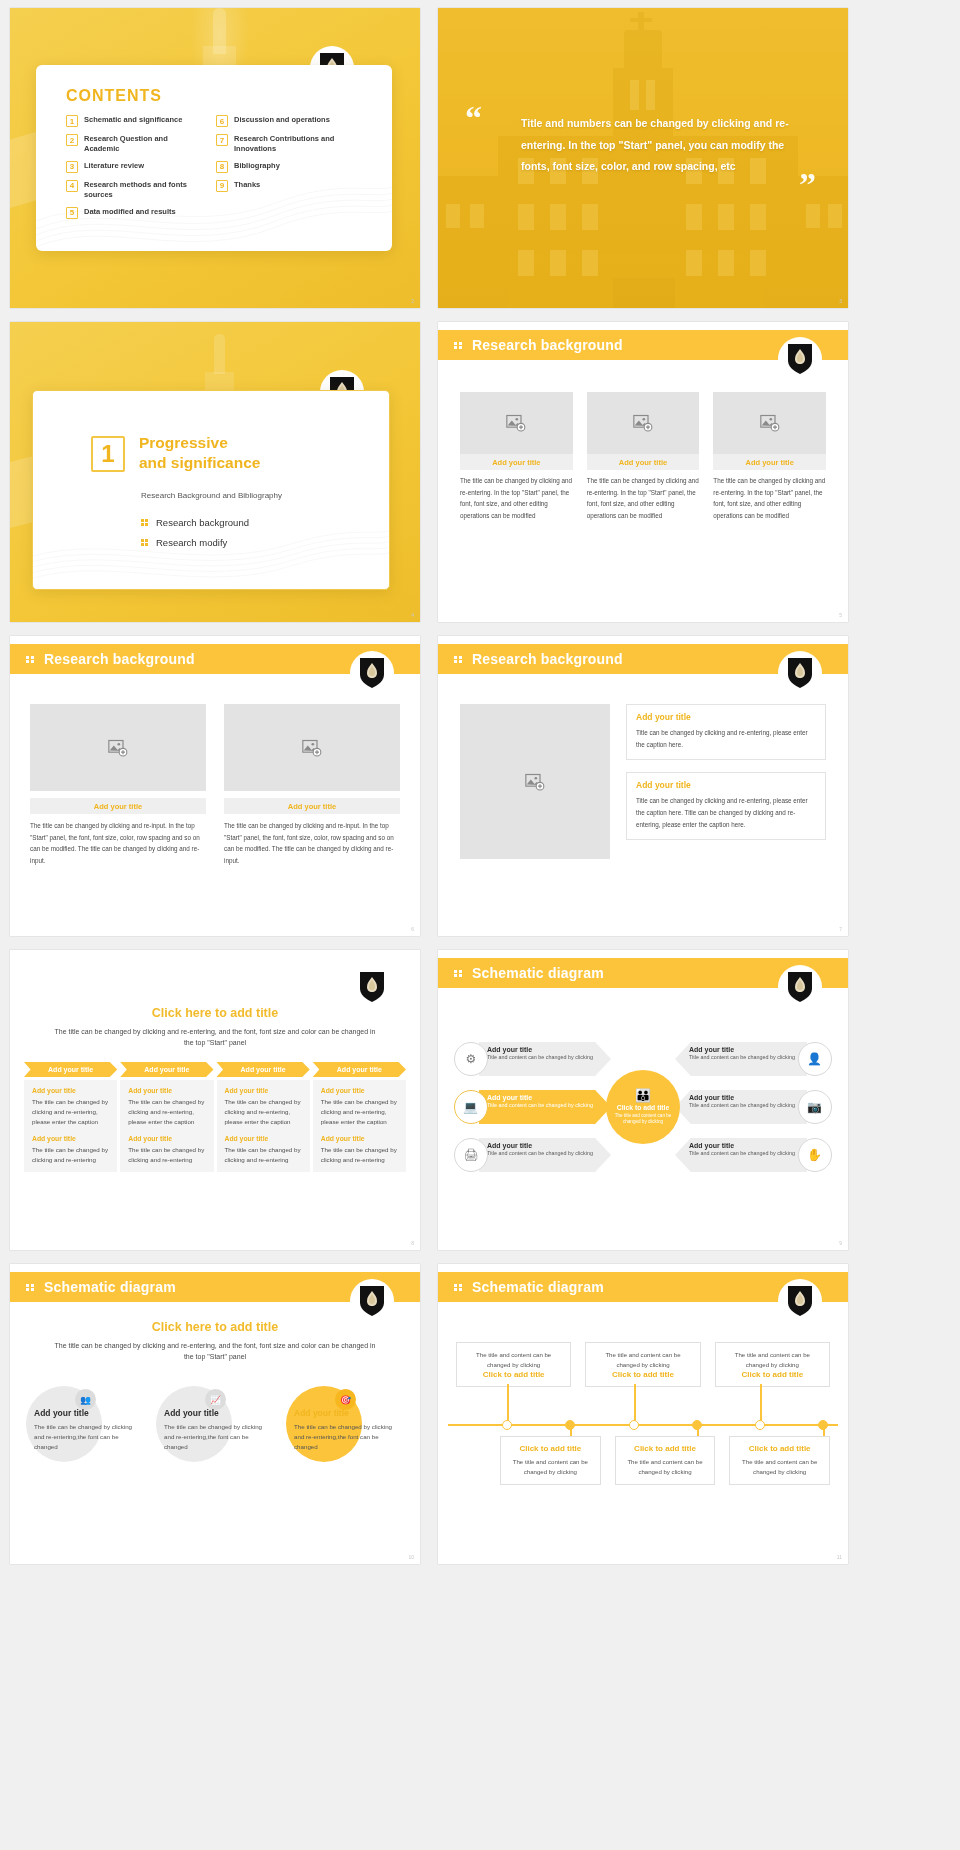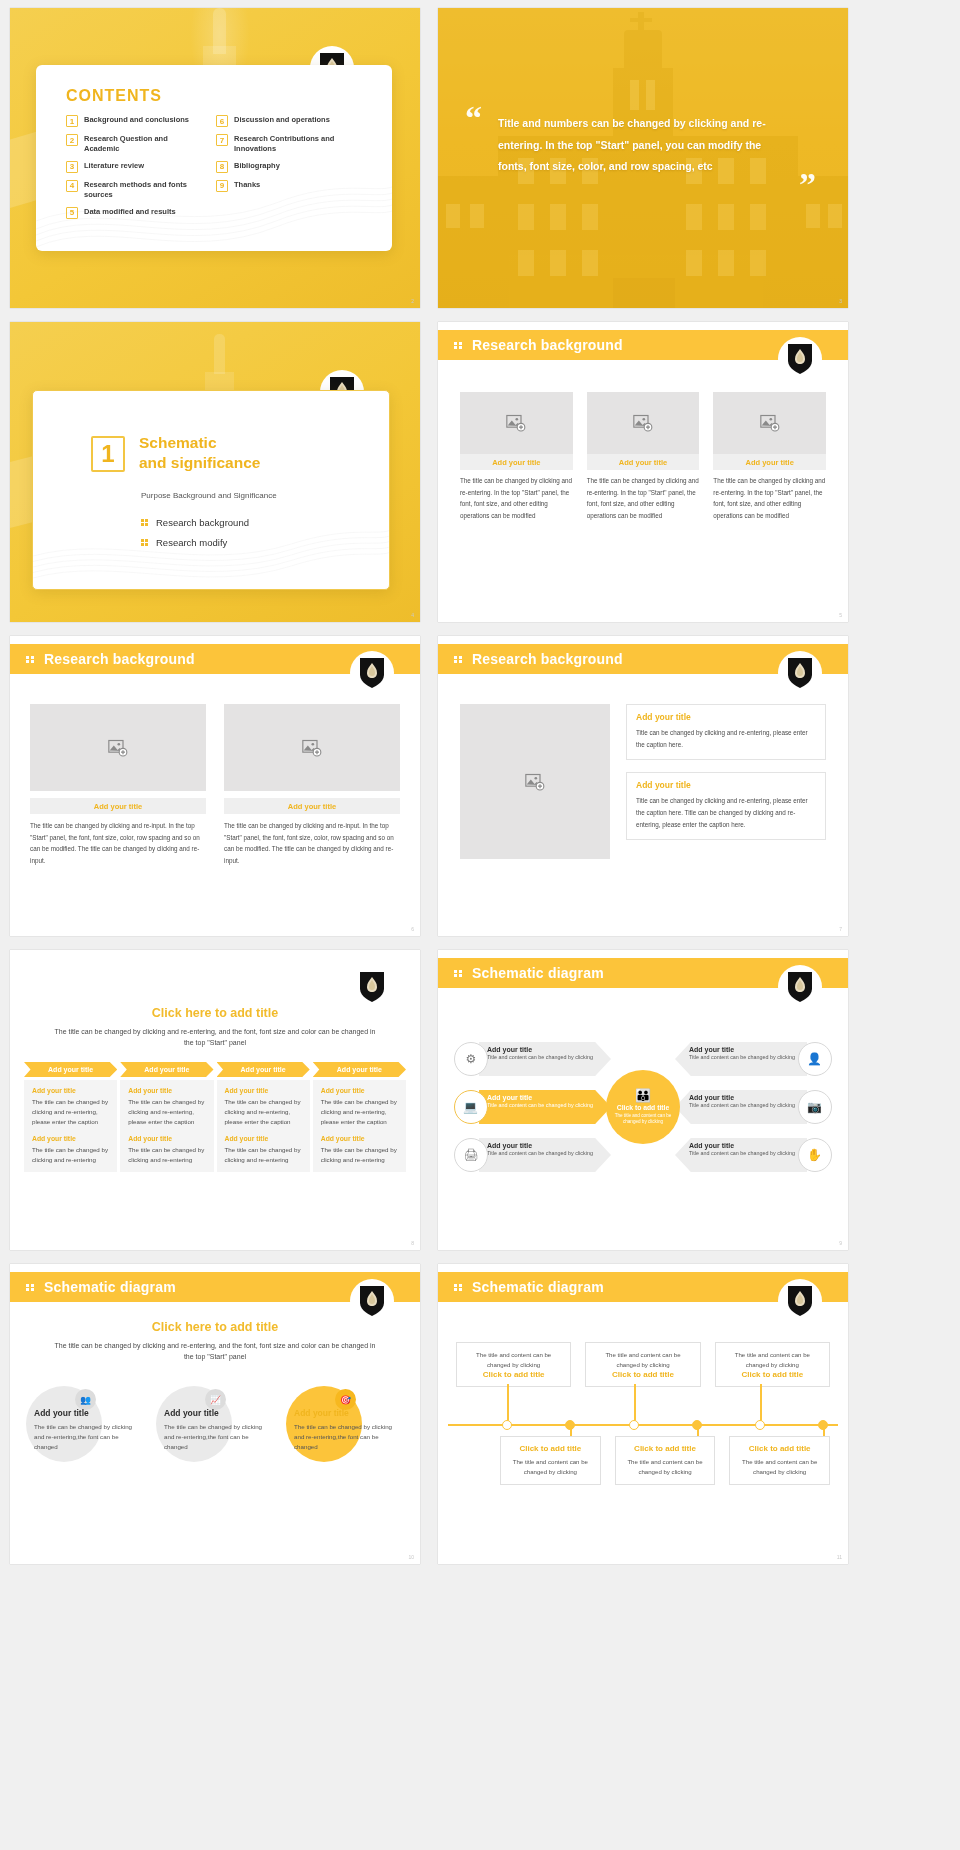"Background and conclusions" span.toc-txt { text: Background and conclusions -> Schematic and significance }
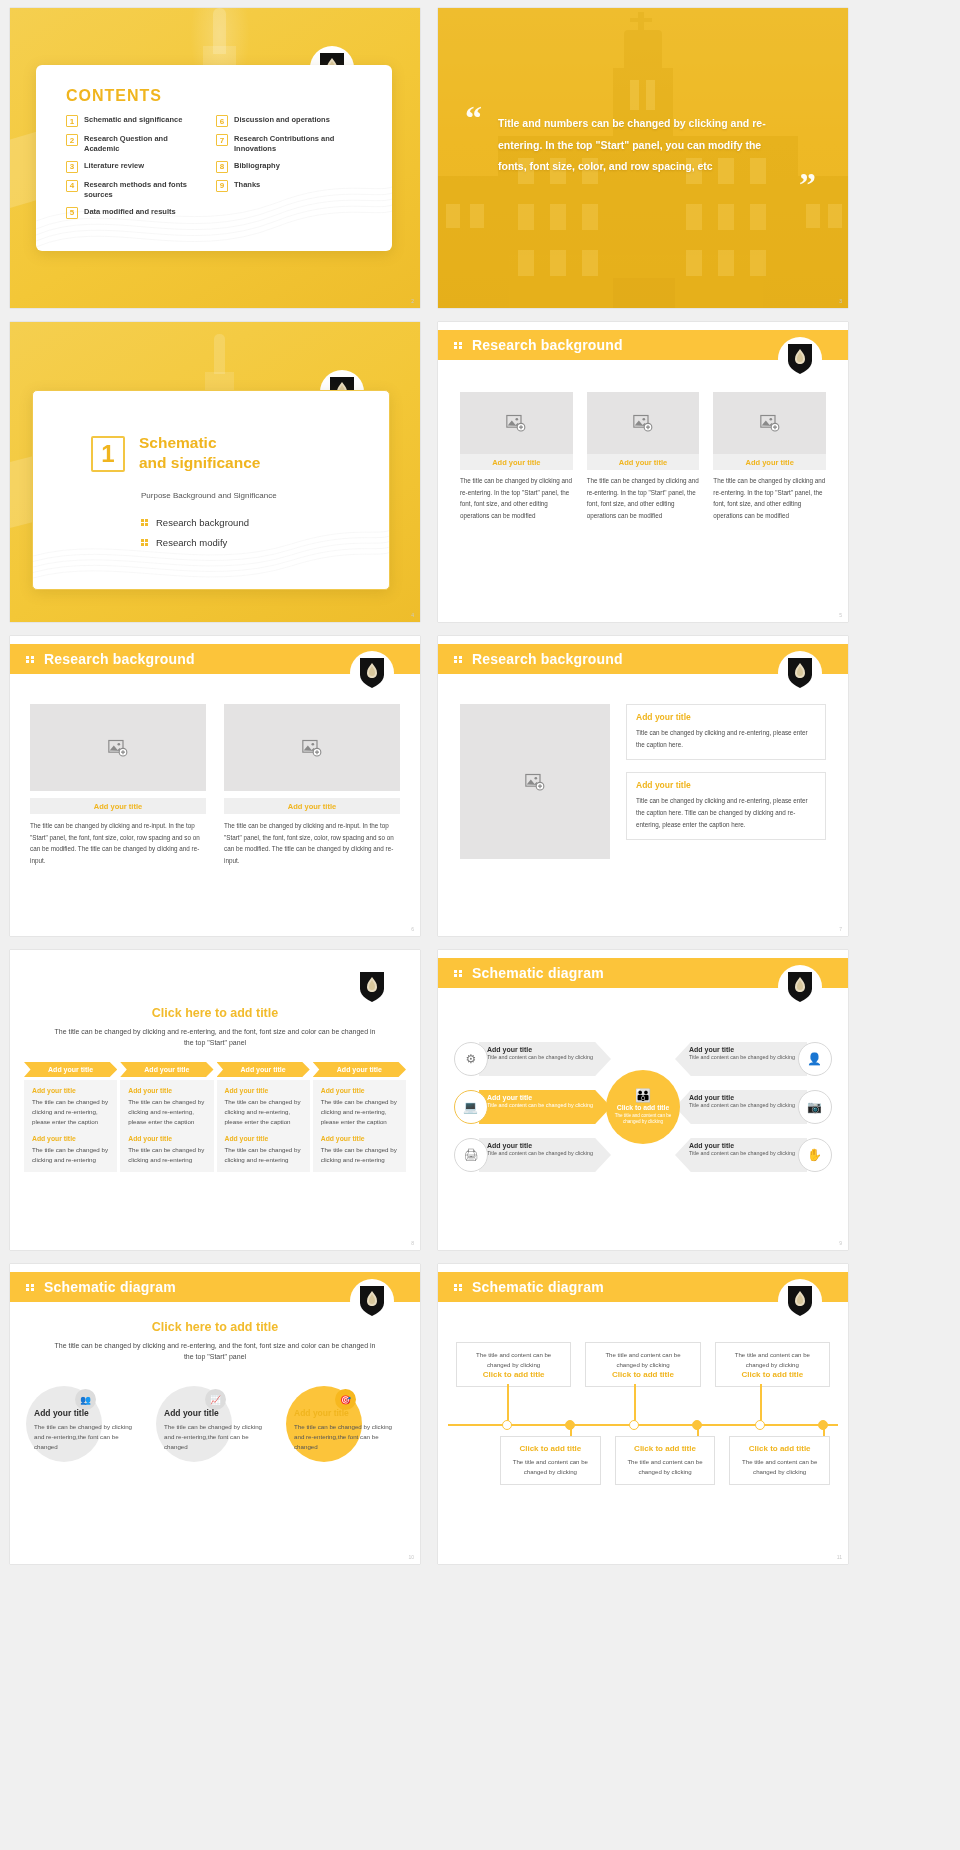"Title and numbers can be" .quote-body { left: 60px -> 83px }
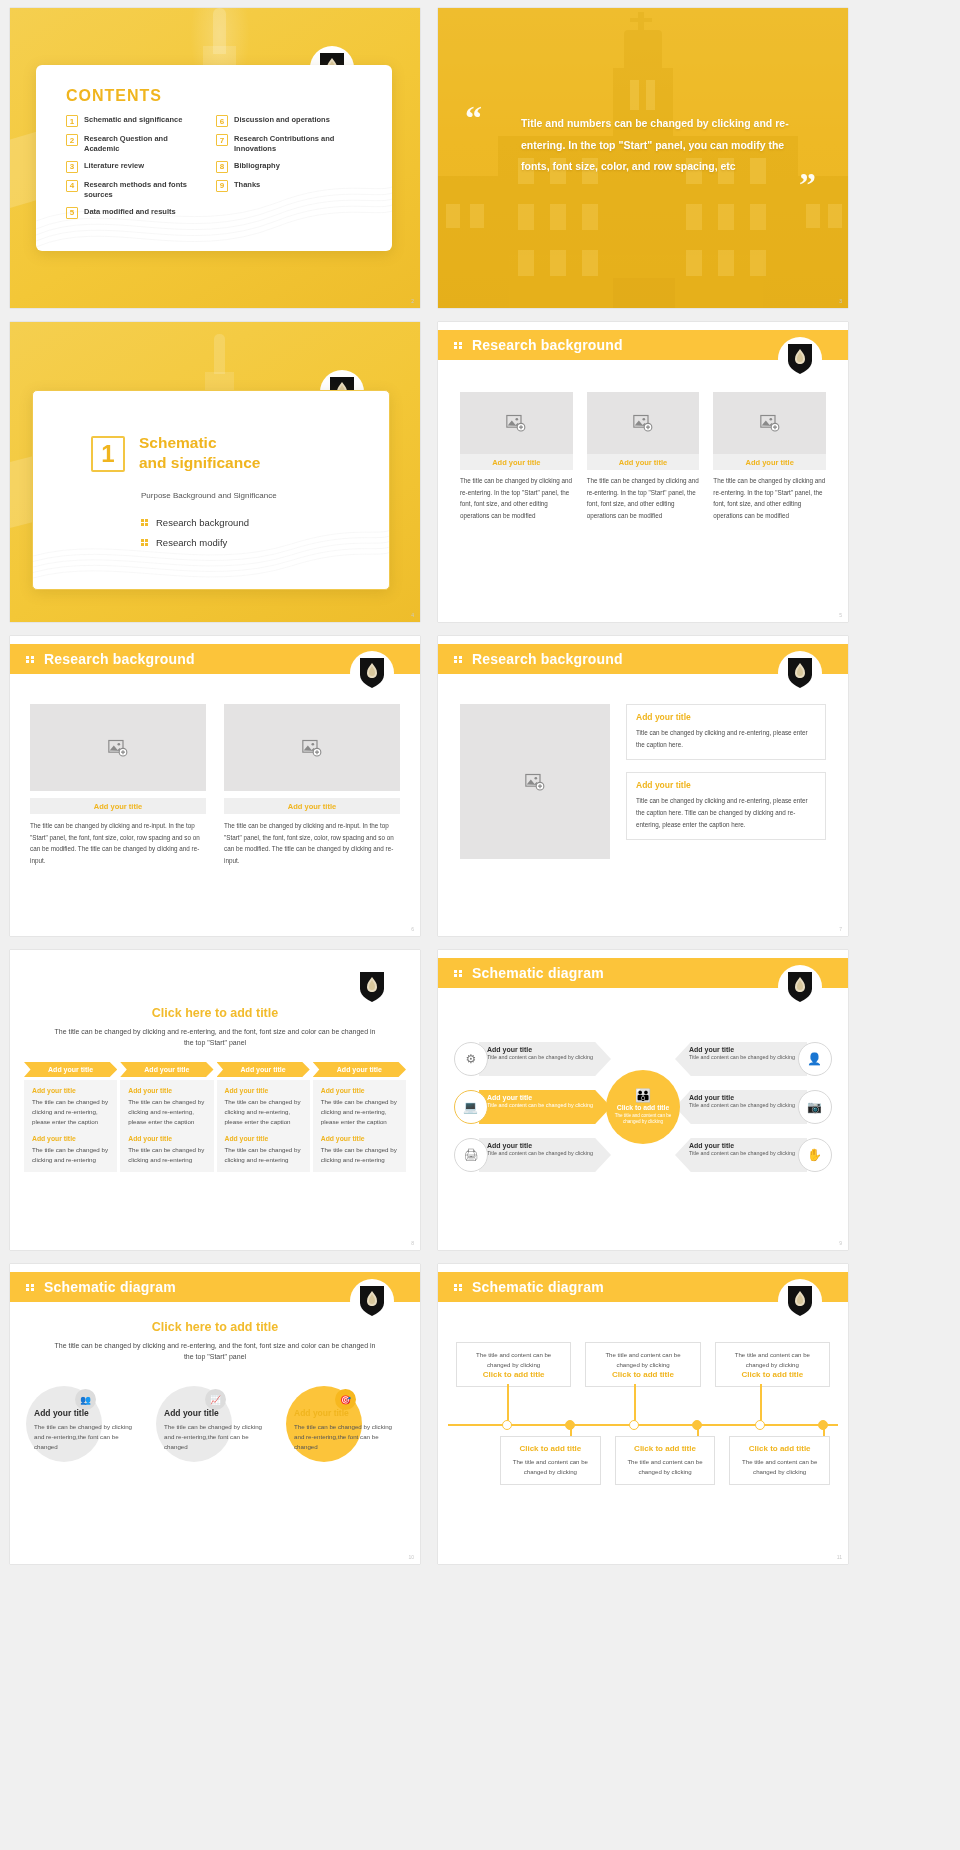"Schematic" div { text: Schematic -> Progressive }
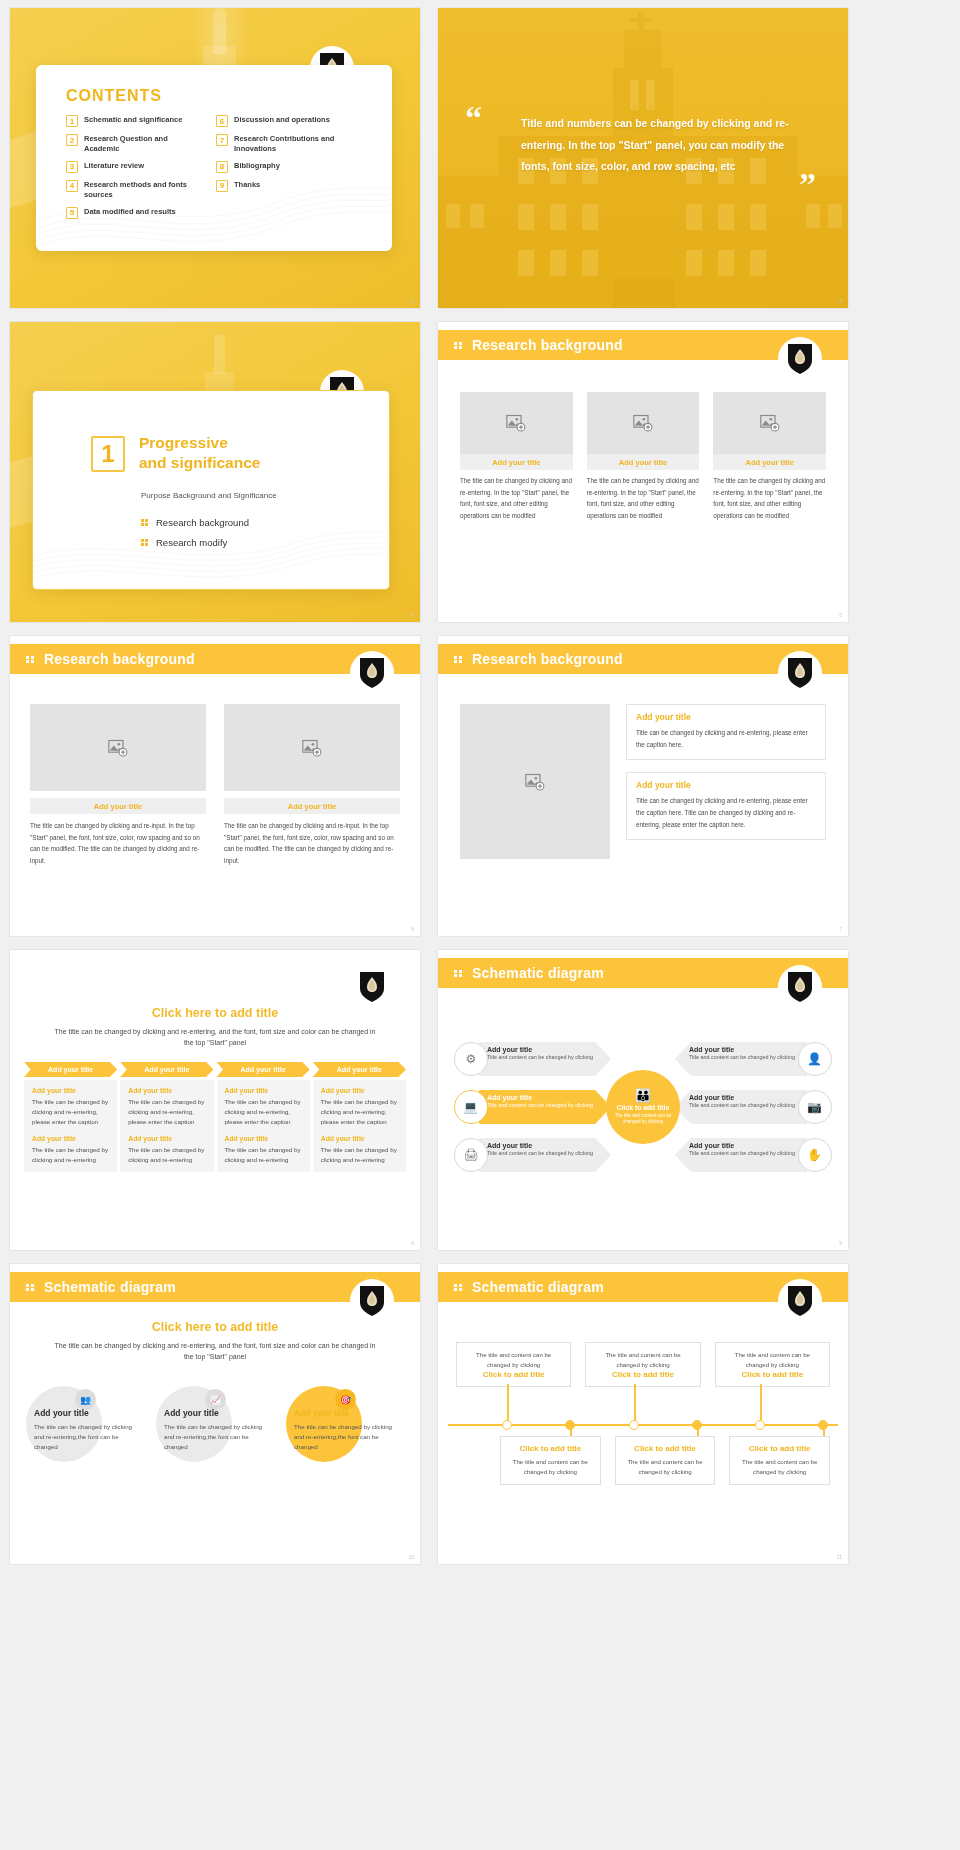"Purpose Background and Significance" div.sec-sub { text: Purpose Background and Significance -> Research Background and Bibliography }
